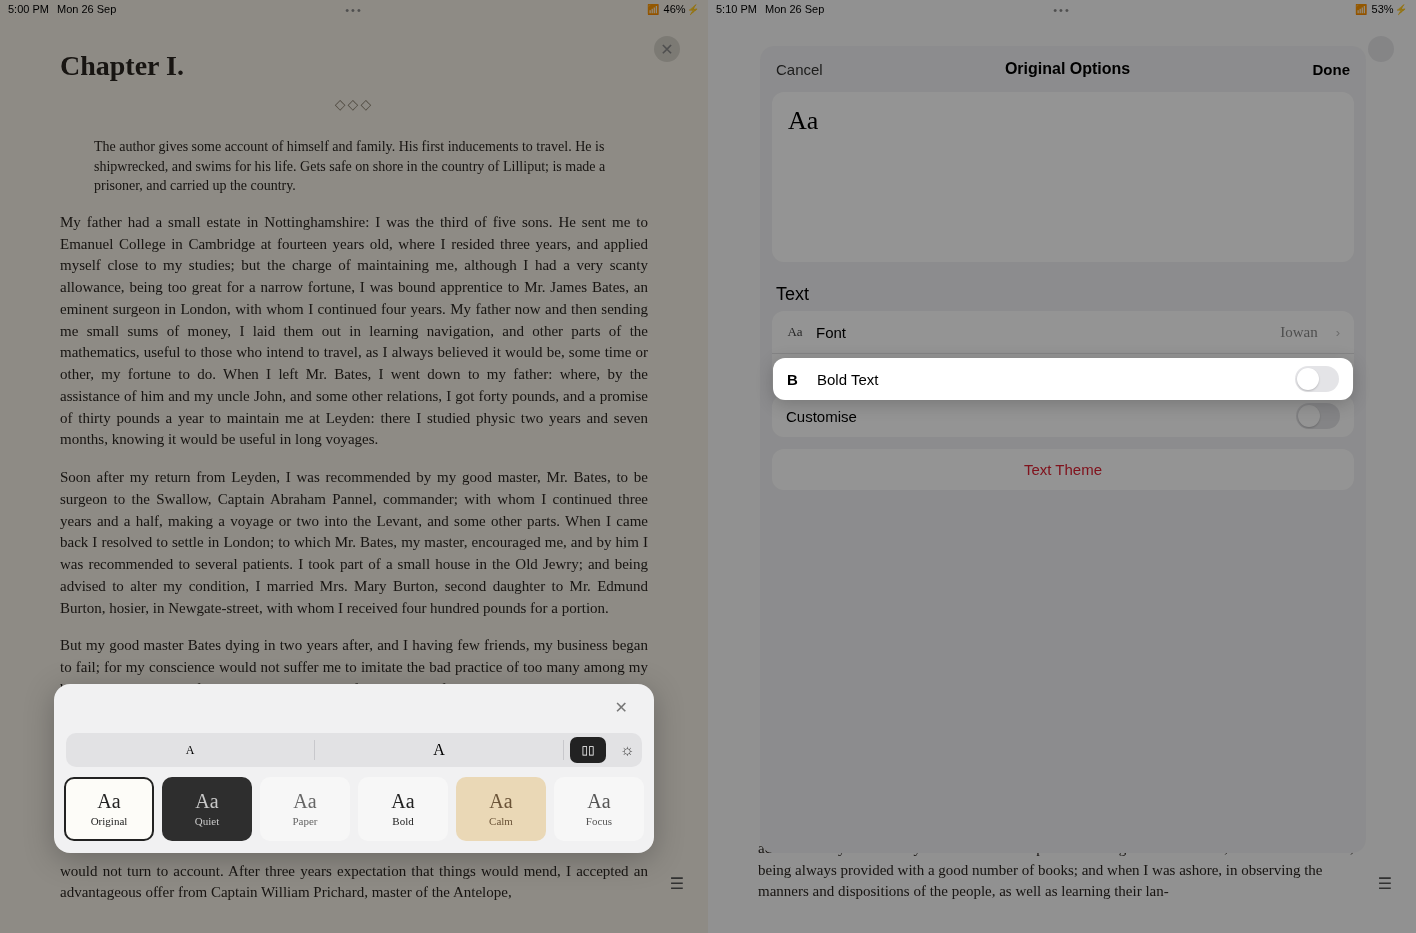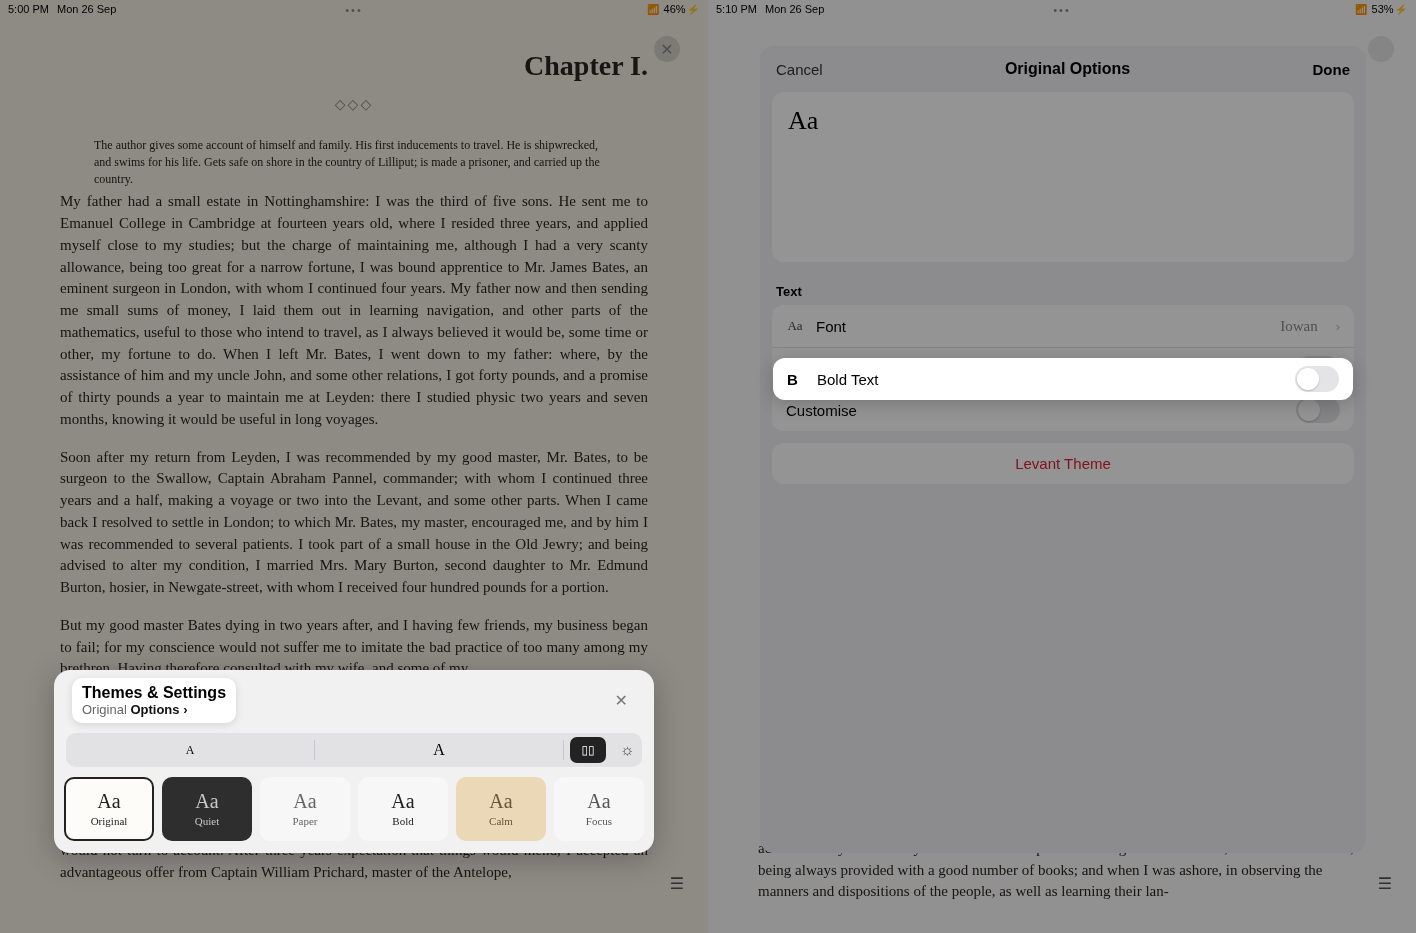"Chapter I." .chapter-title { text-align: right -> left }
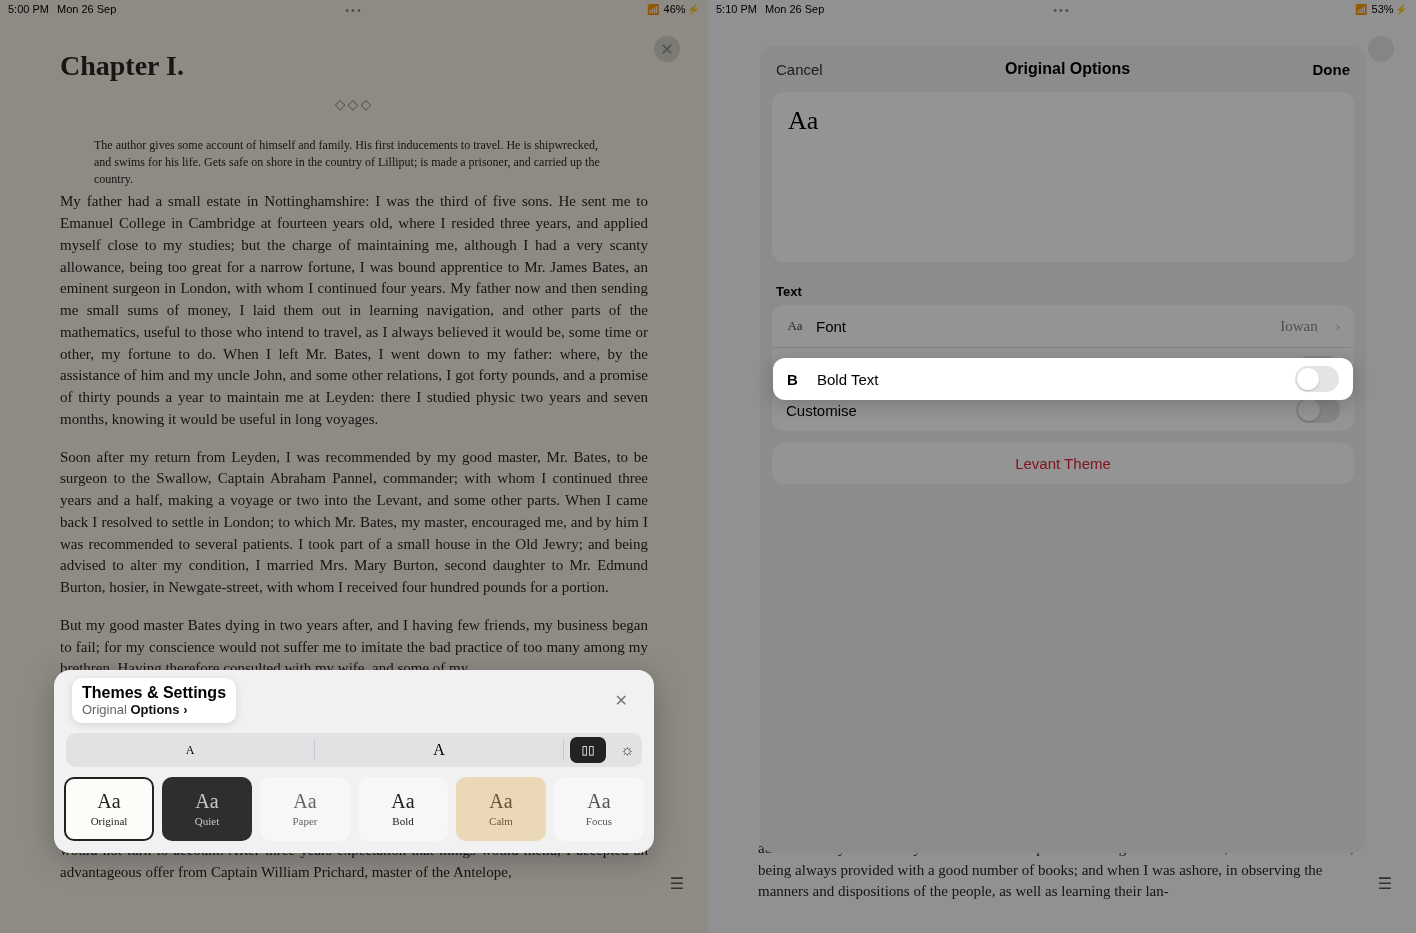"The author gives some account" .summary { font-size: 12px -> 14px; margin-bottom: 4px -> 16px }
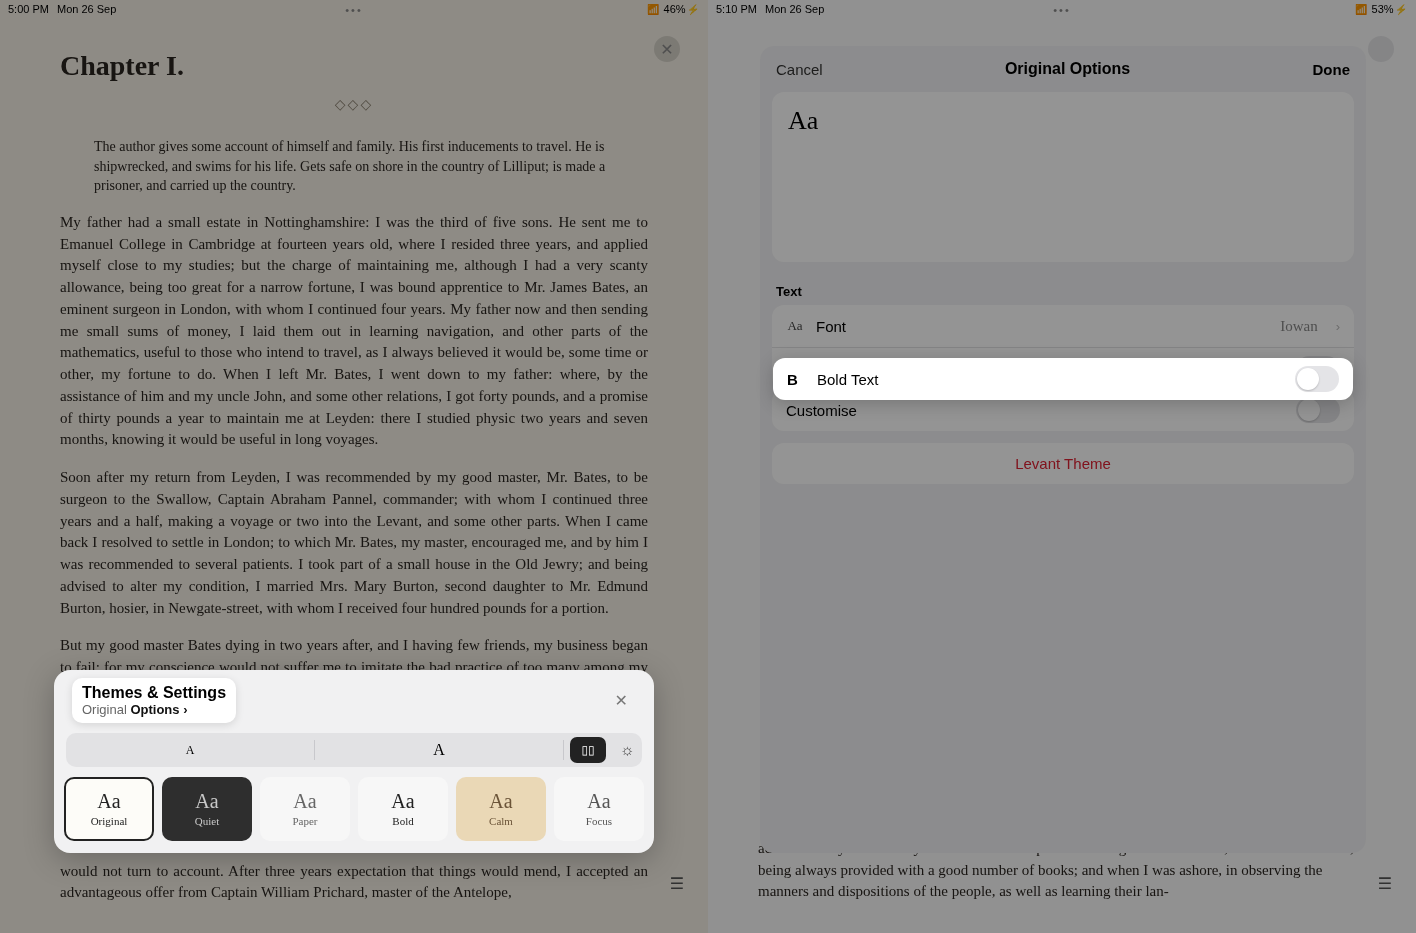"Text" .section-label { font-size: 13px -> 18px; font-weight: 700 -> 400 }
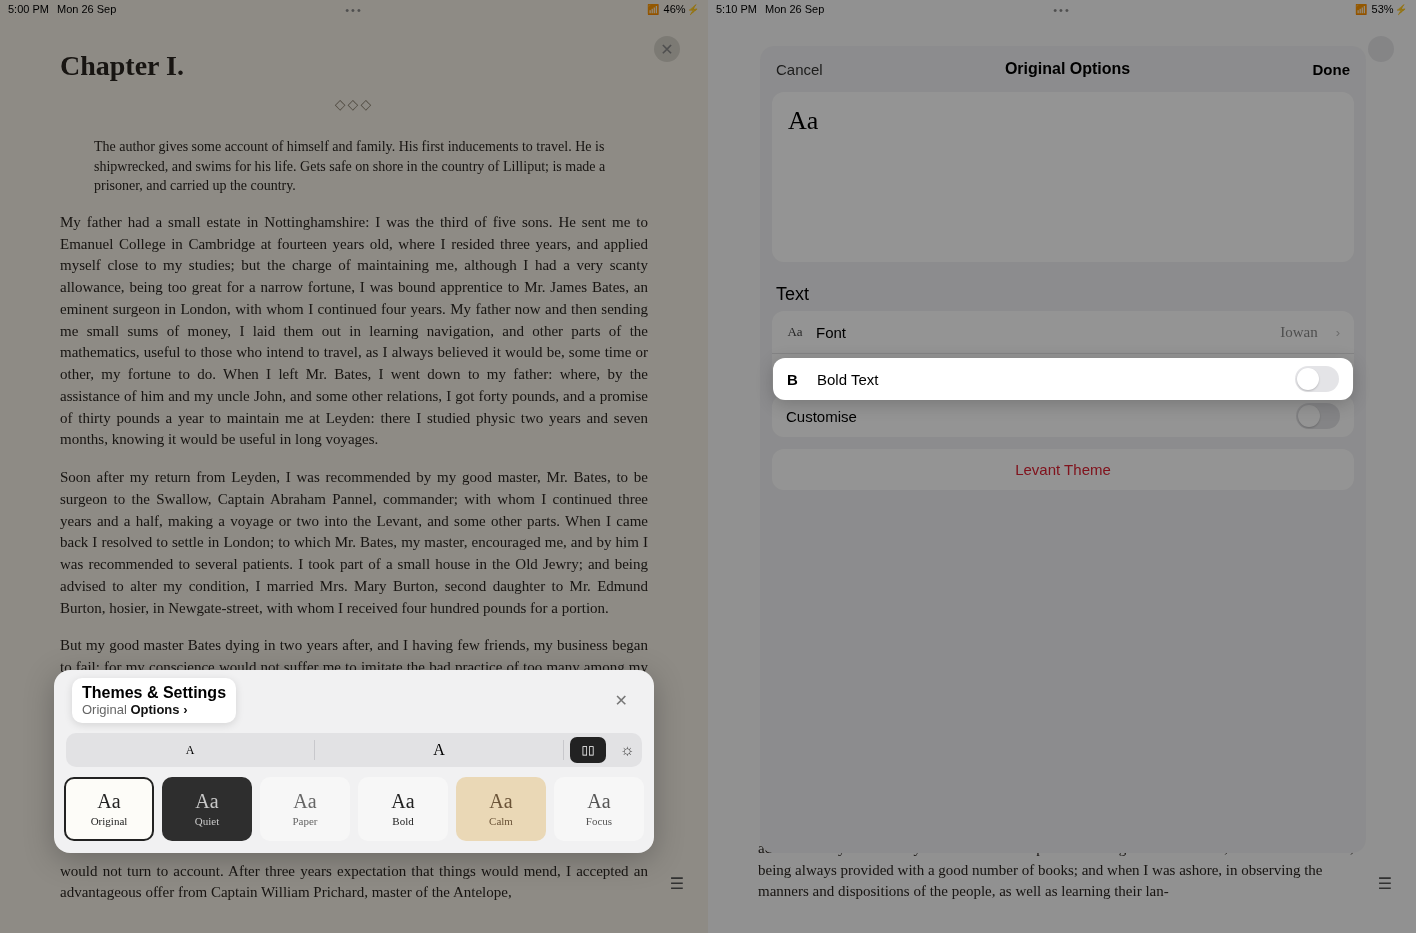"Levant Theme" span { text: Levant -> Text }
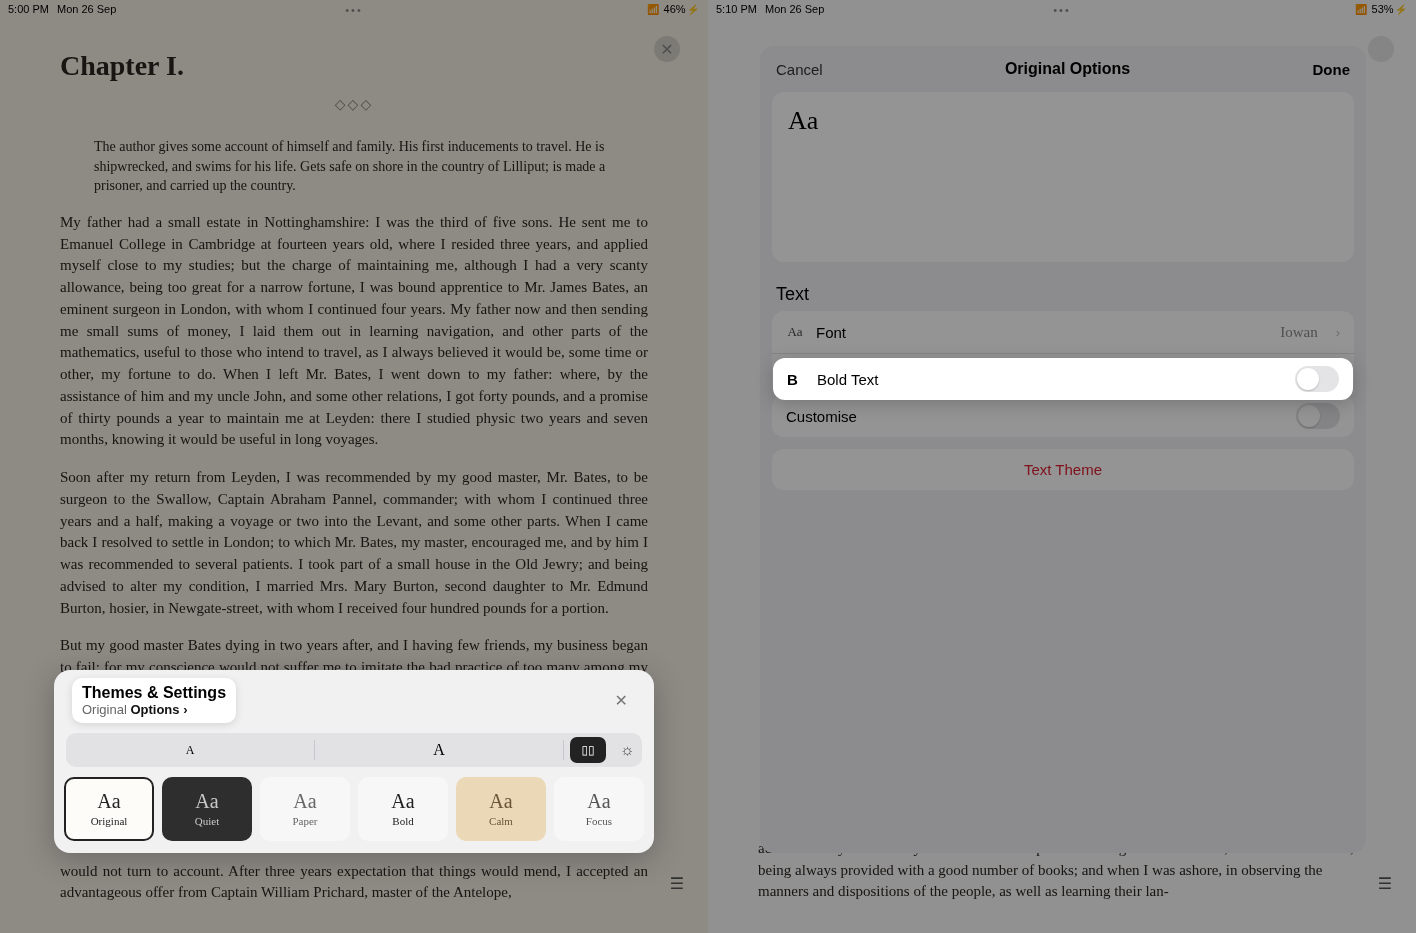"Themes & Settings" div.themes-header-inner { html: <div> <div>Themes &amp; Settings</div> <div> <span>Original </span><strong><span>Options</span> ›</strong> </div> </div> -> none }
